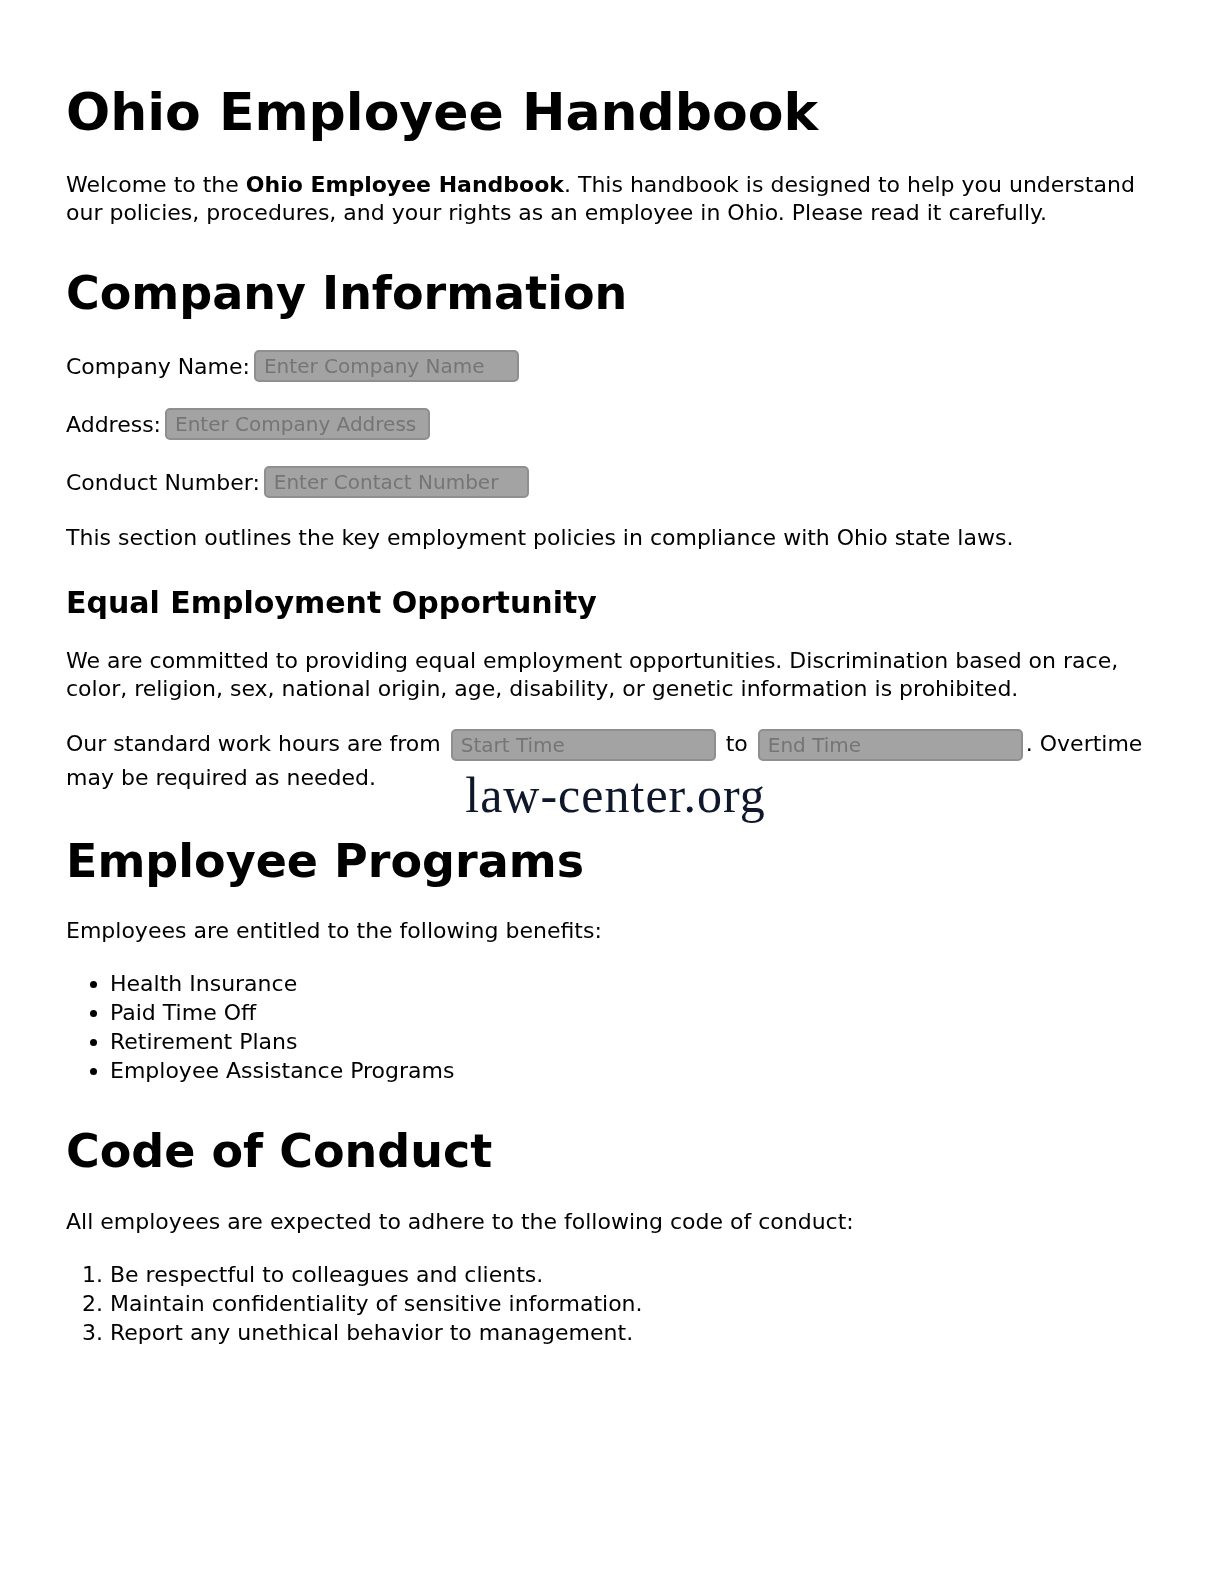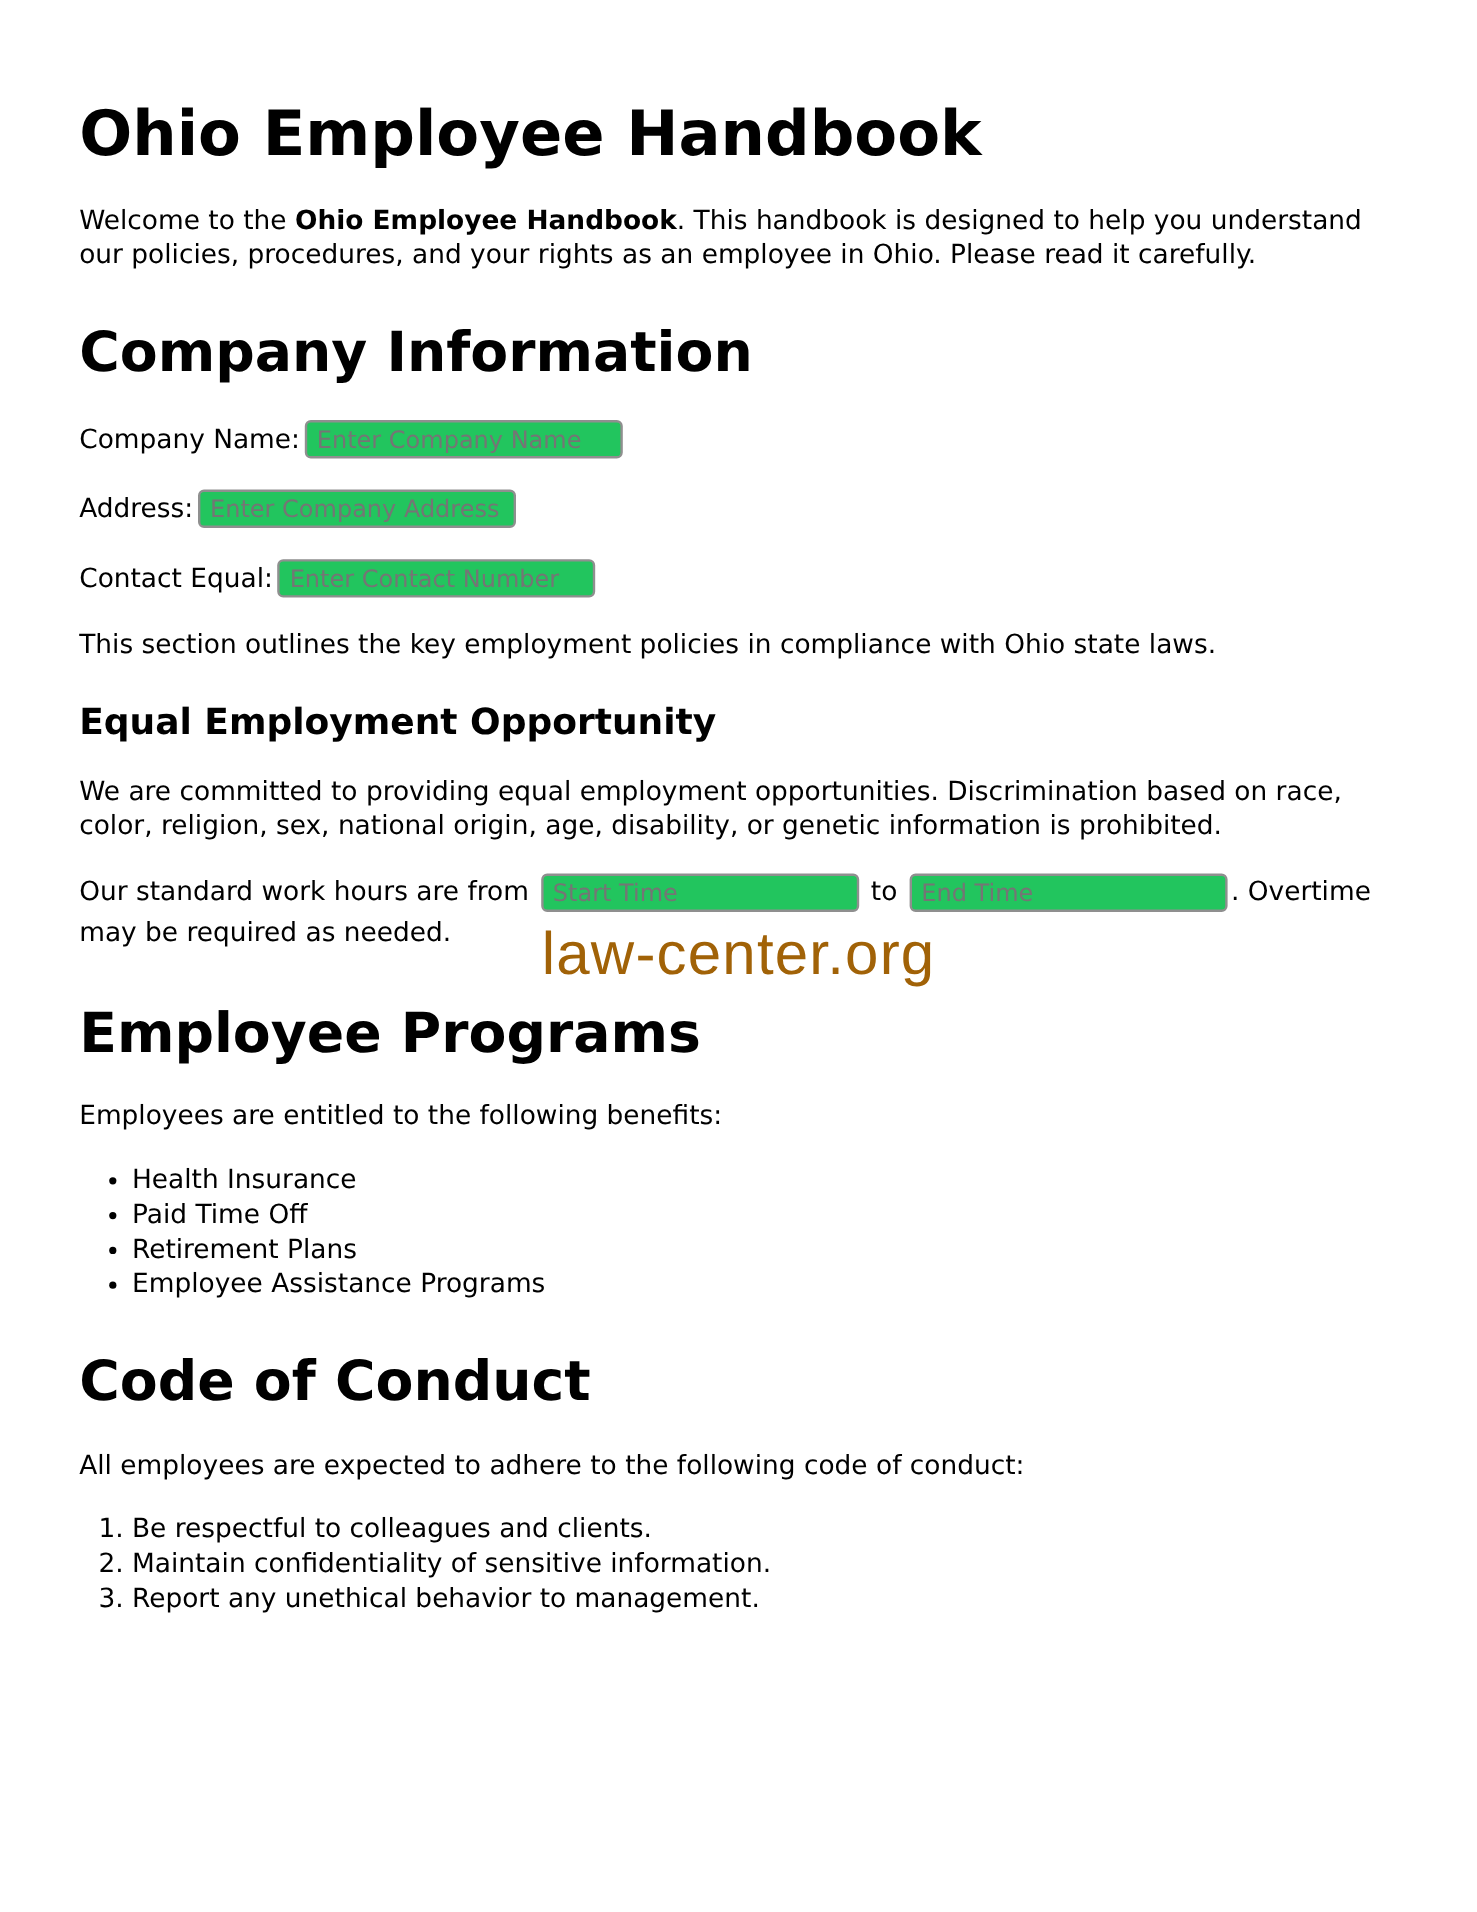"Enter Company Name" input[type="text"] { background: #22c55e -> #a3a3a3 }
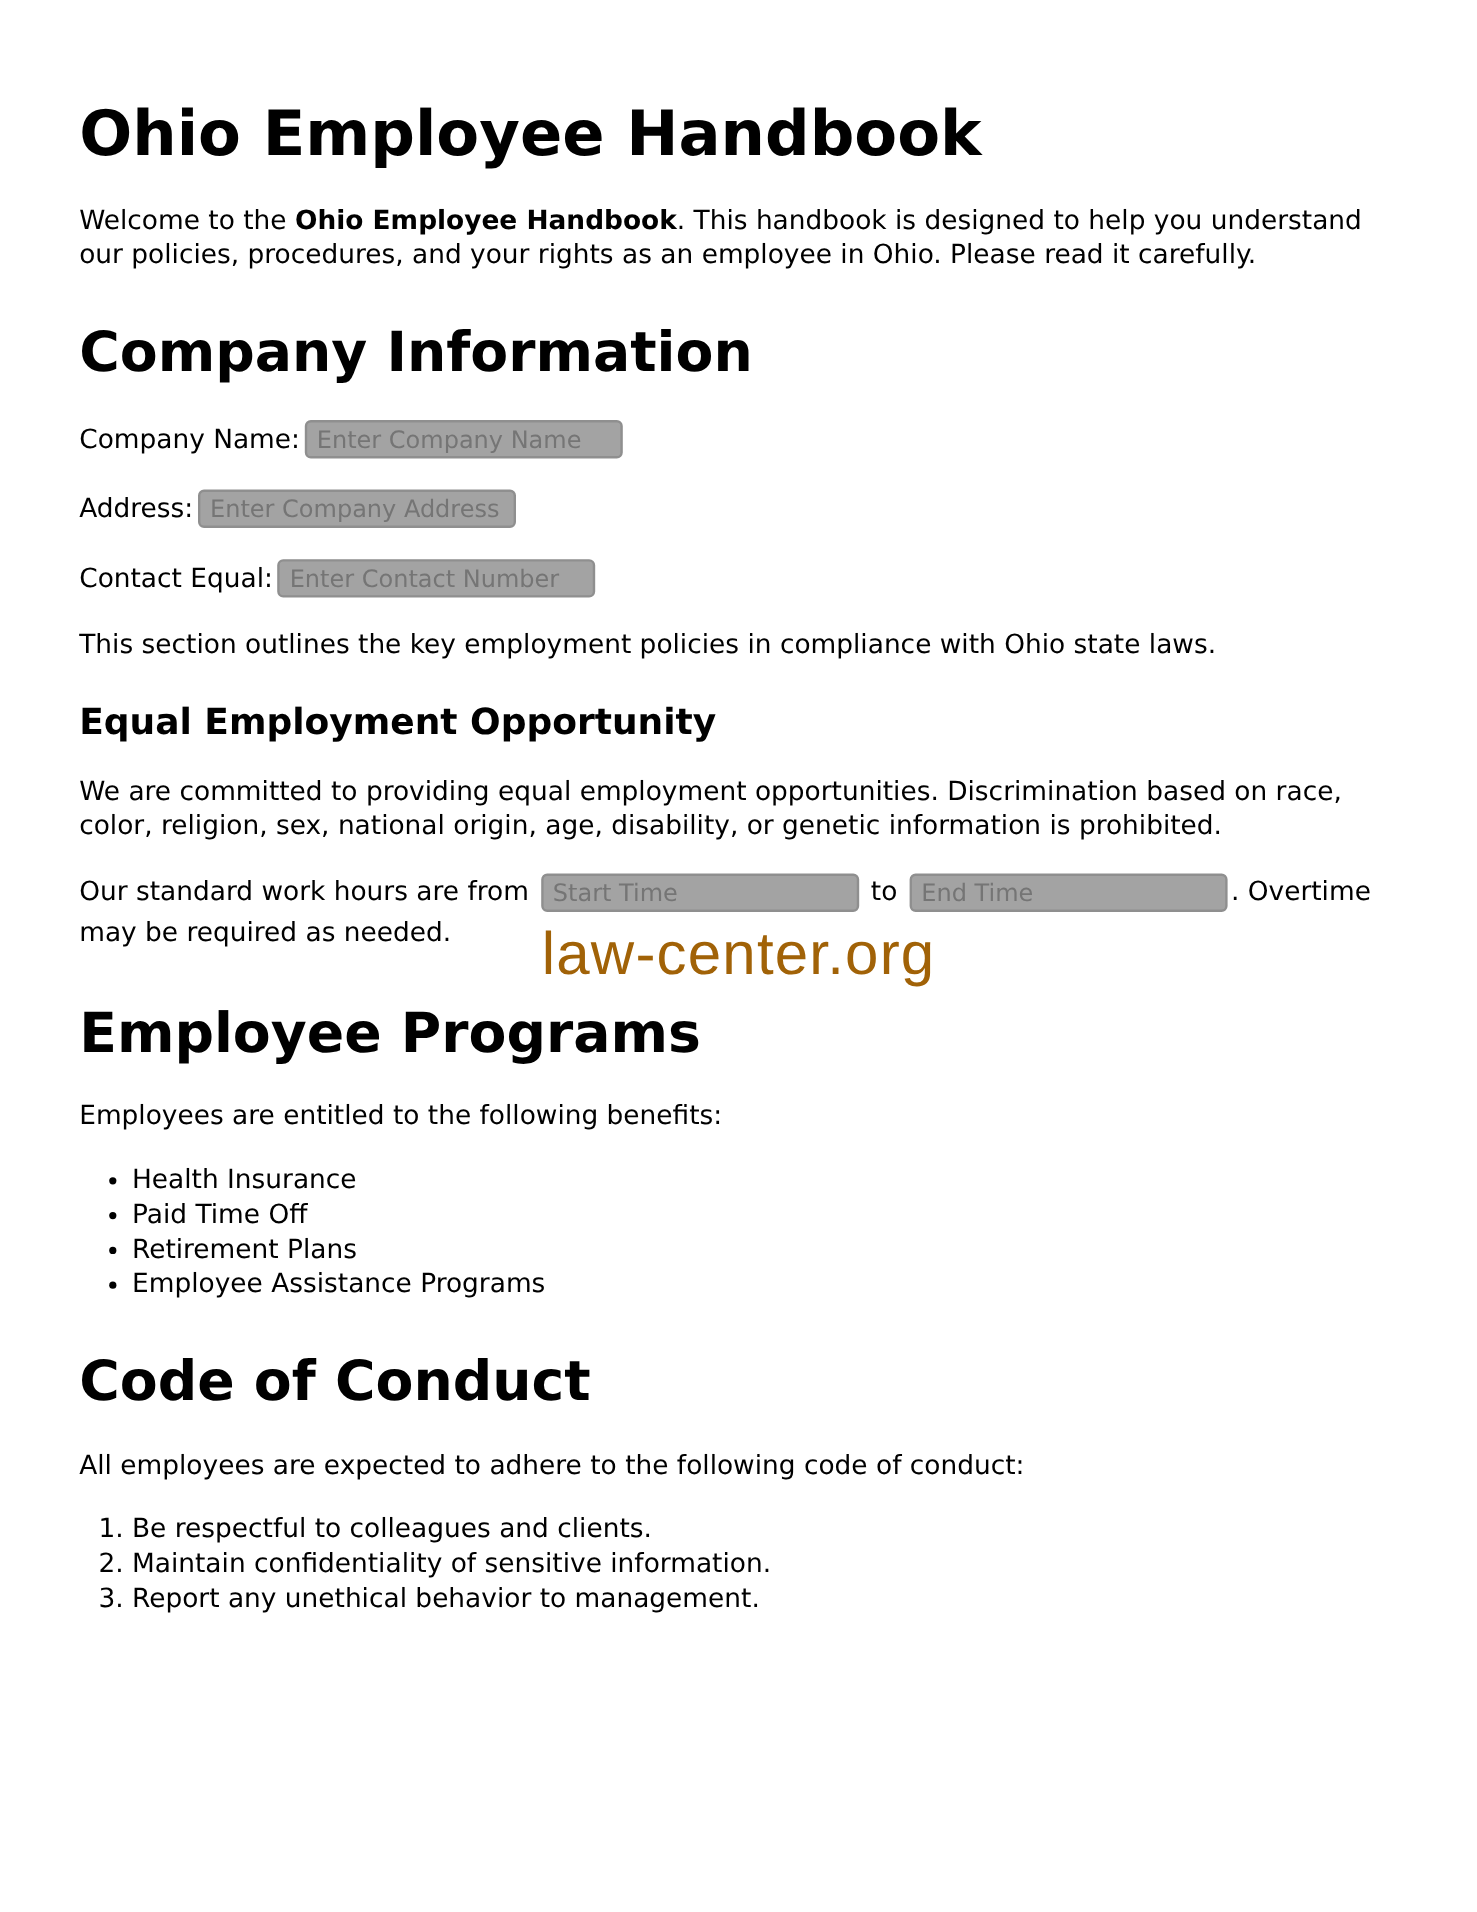"Contact Equal:" label { text: Contact Equal -> Conduct Number }
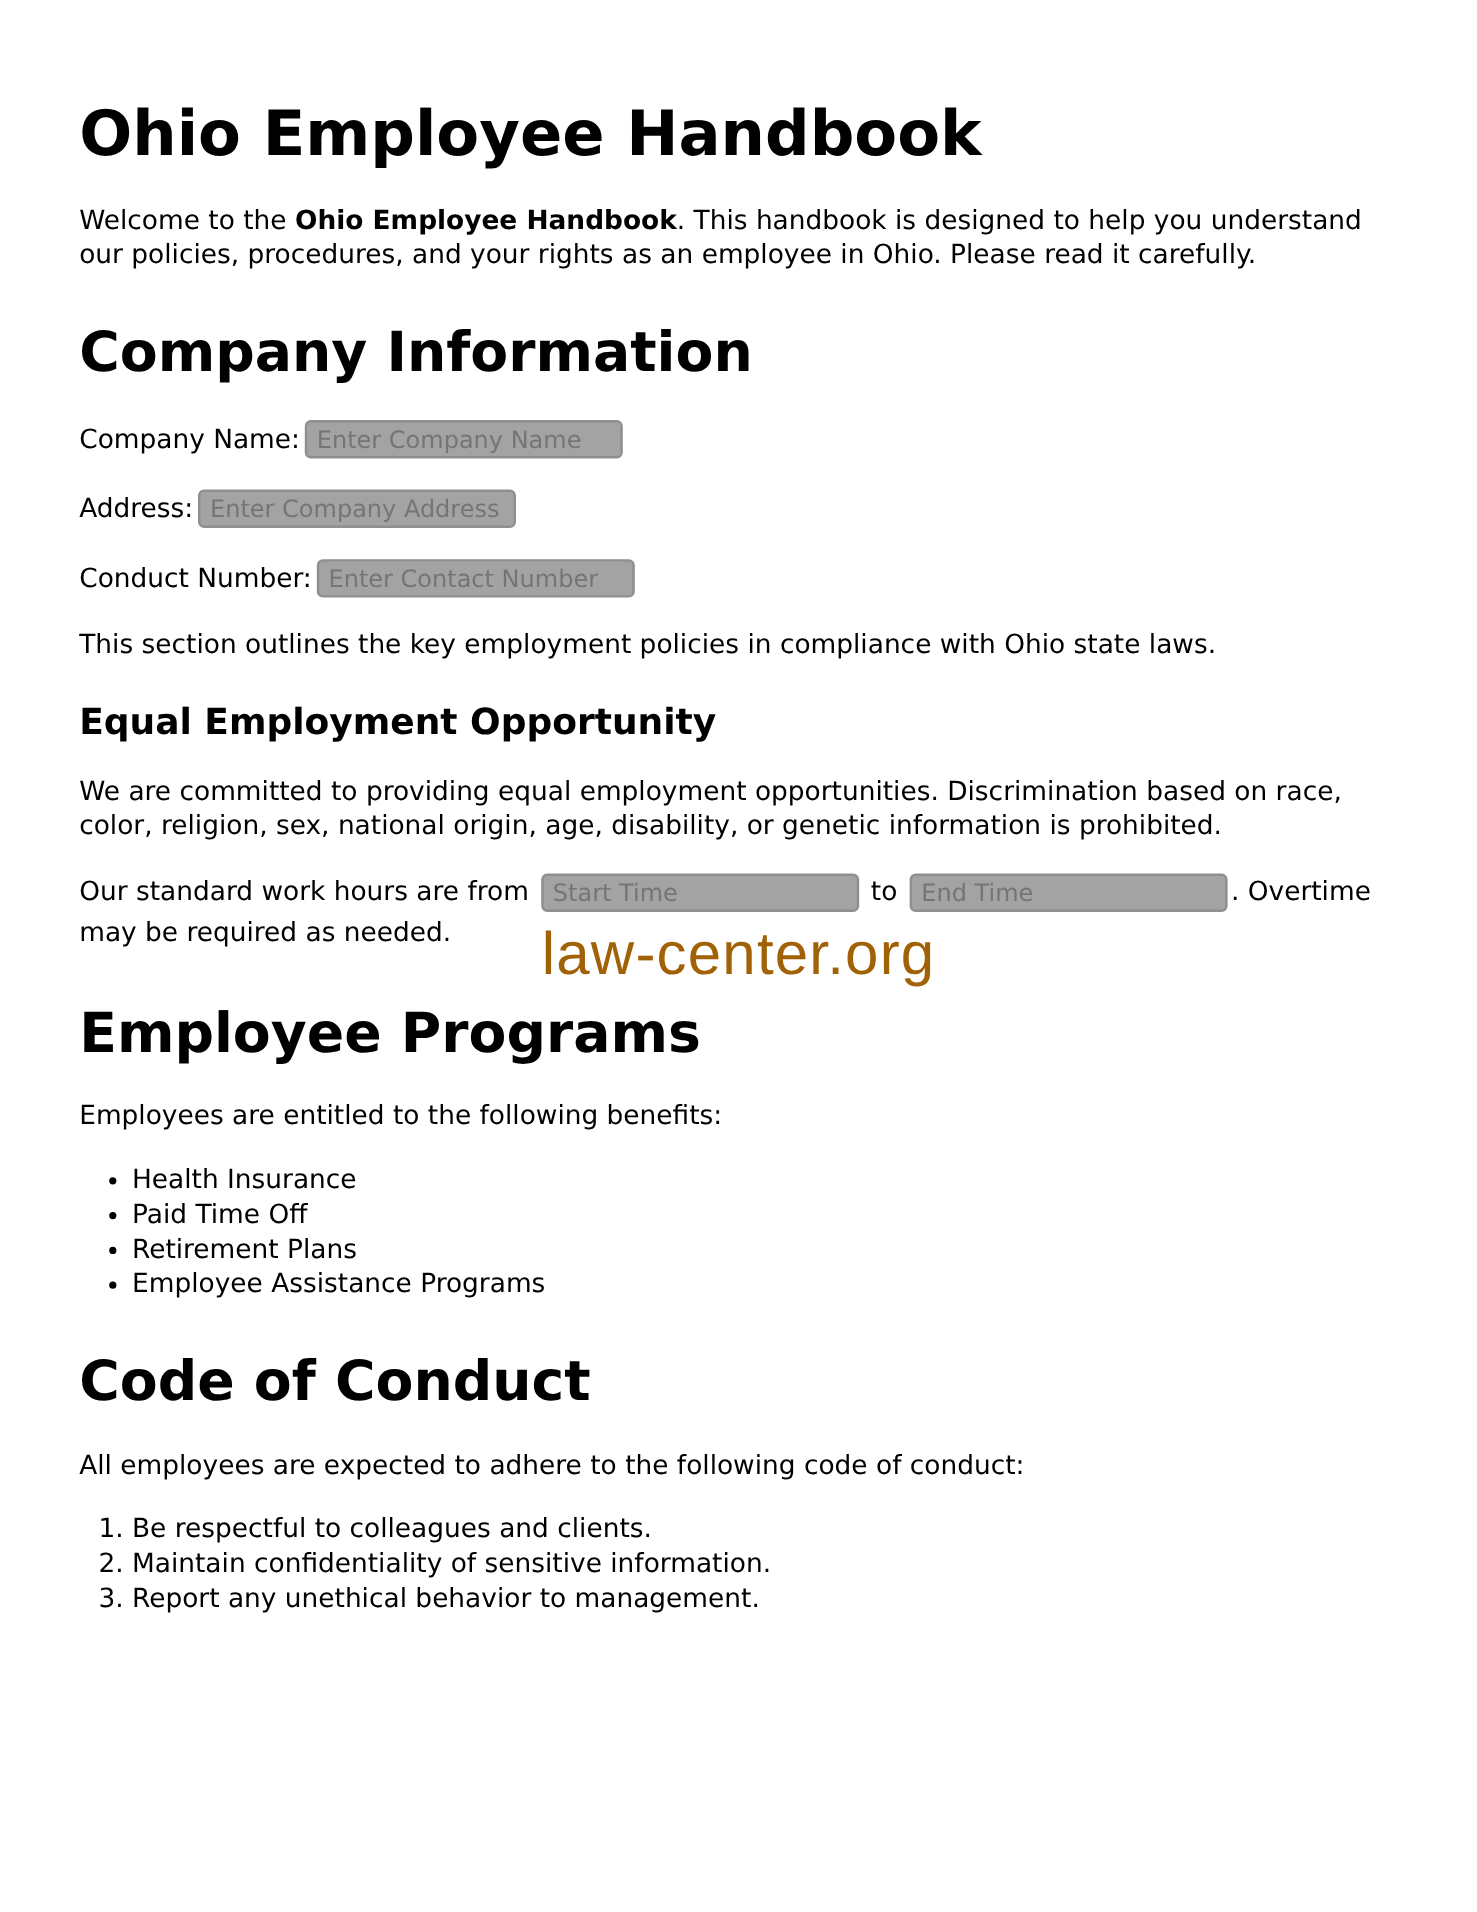"law-center.org" .watermark { color: #a16207 -> #0f172a; font-family: Liberation Sans, sans-serif -> Liberation Serif, serif }
